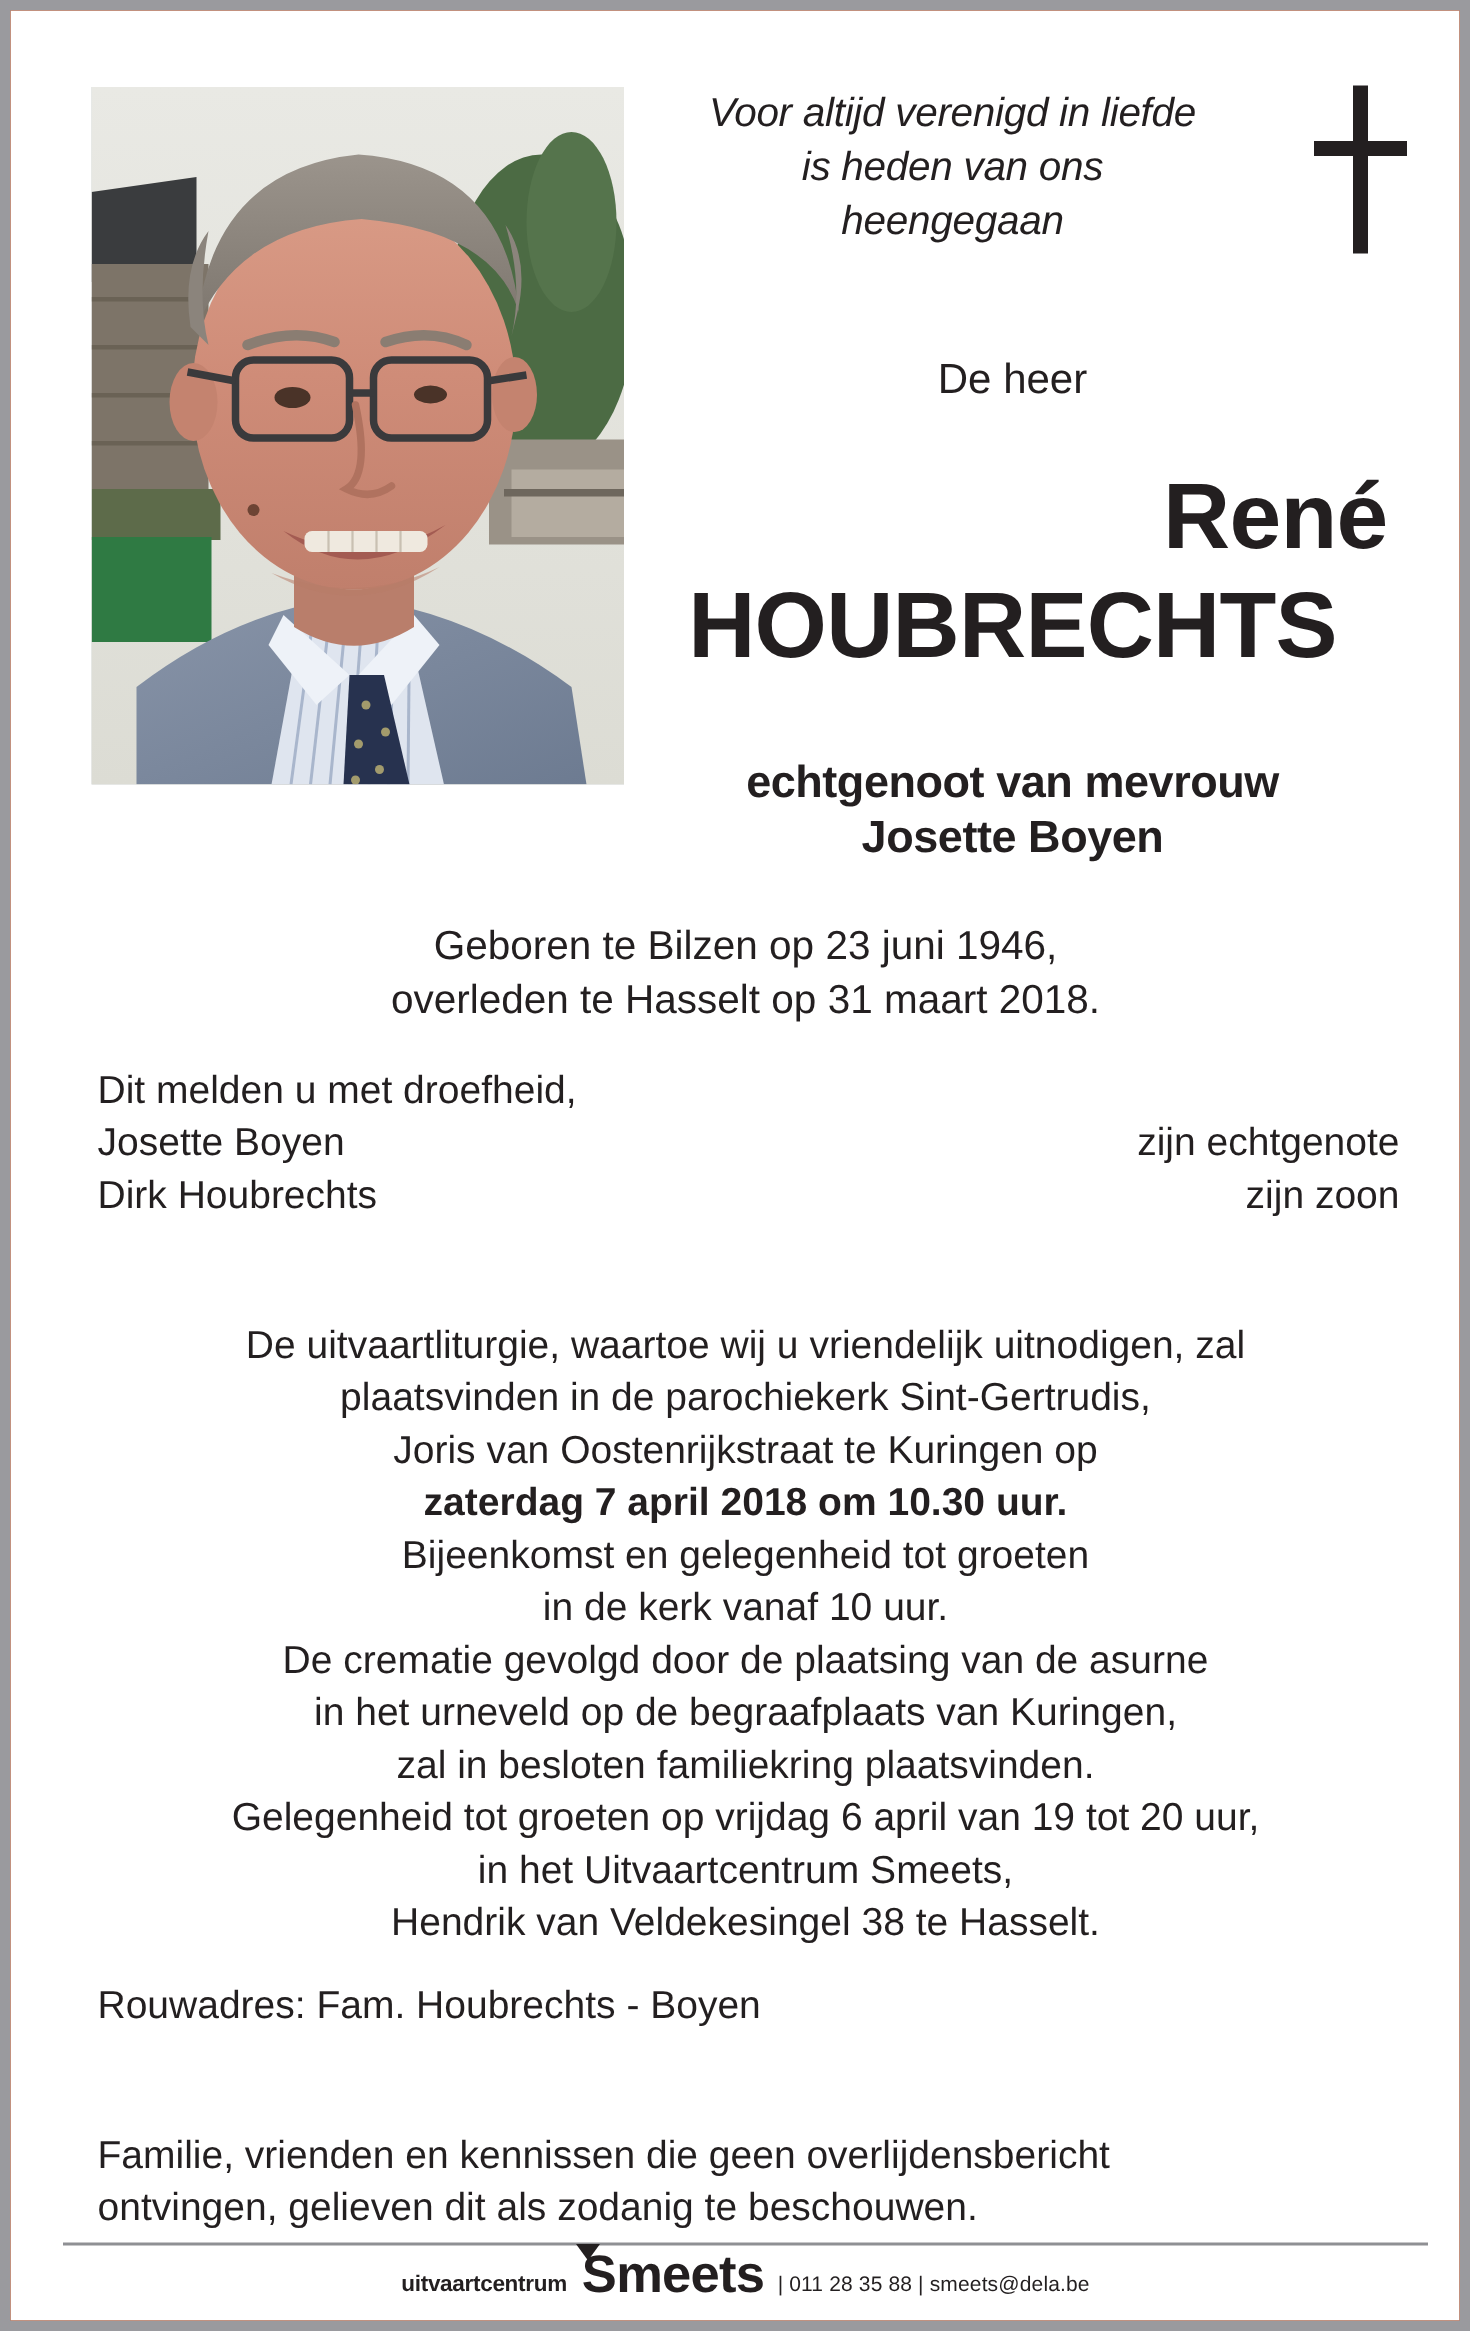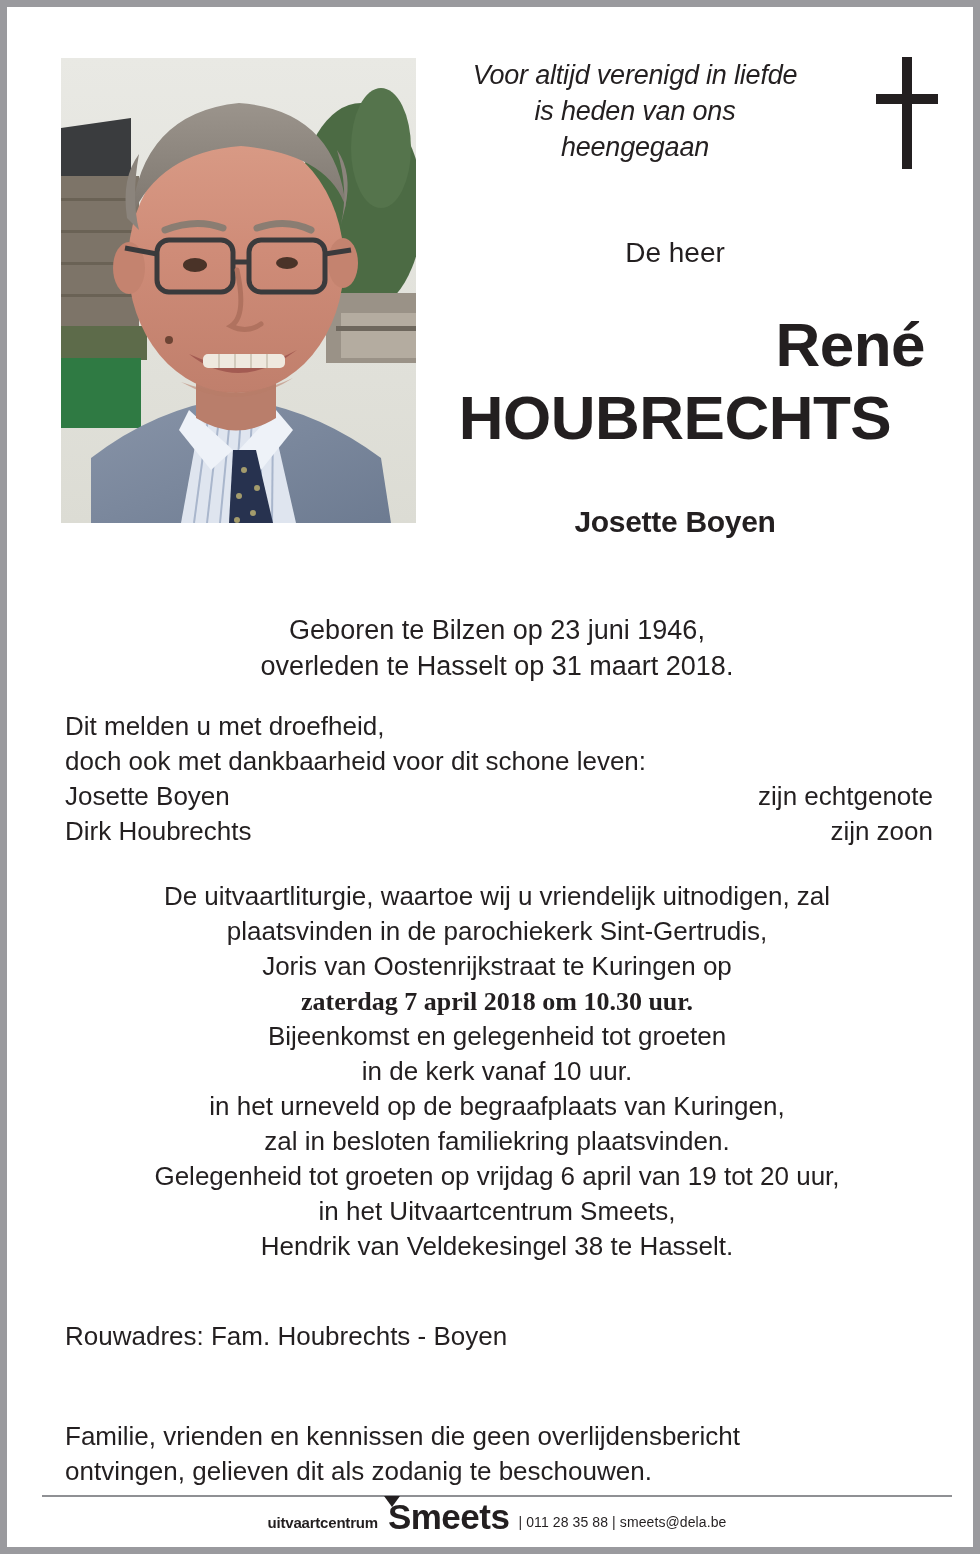"echtgenoot van mevrouw" div { html: none -> <div>echtgenoot van mevrouw</div> }
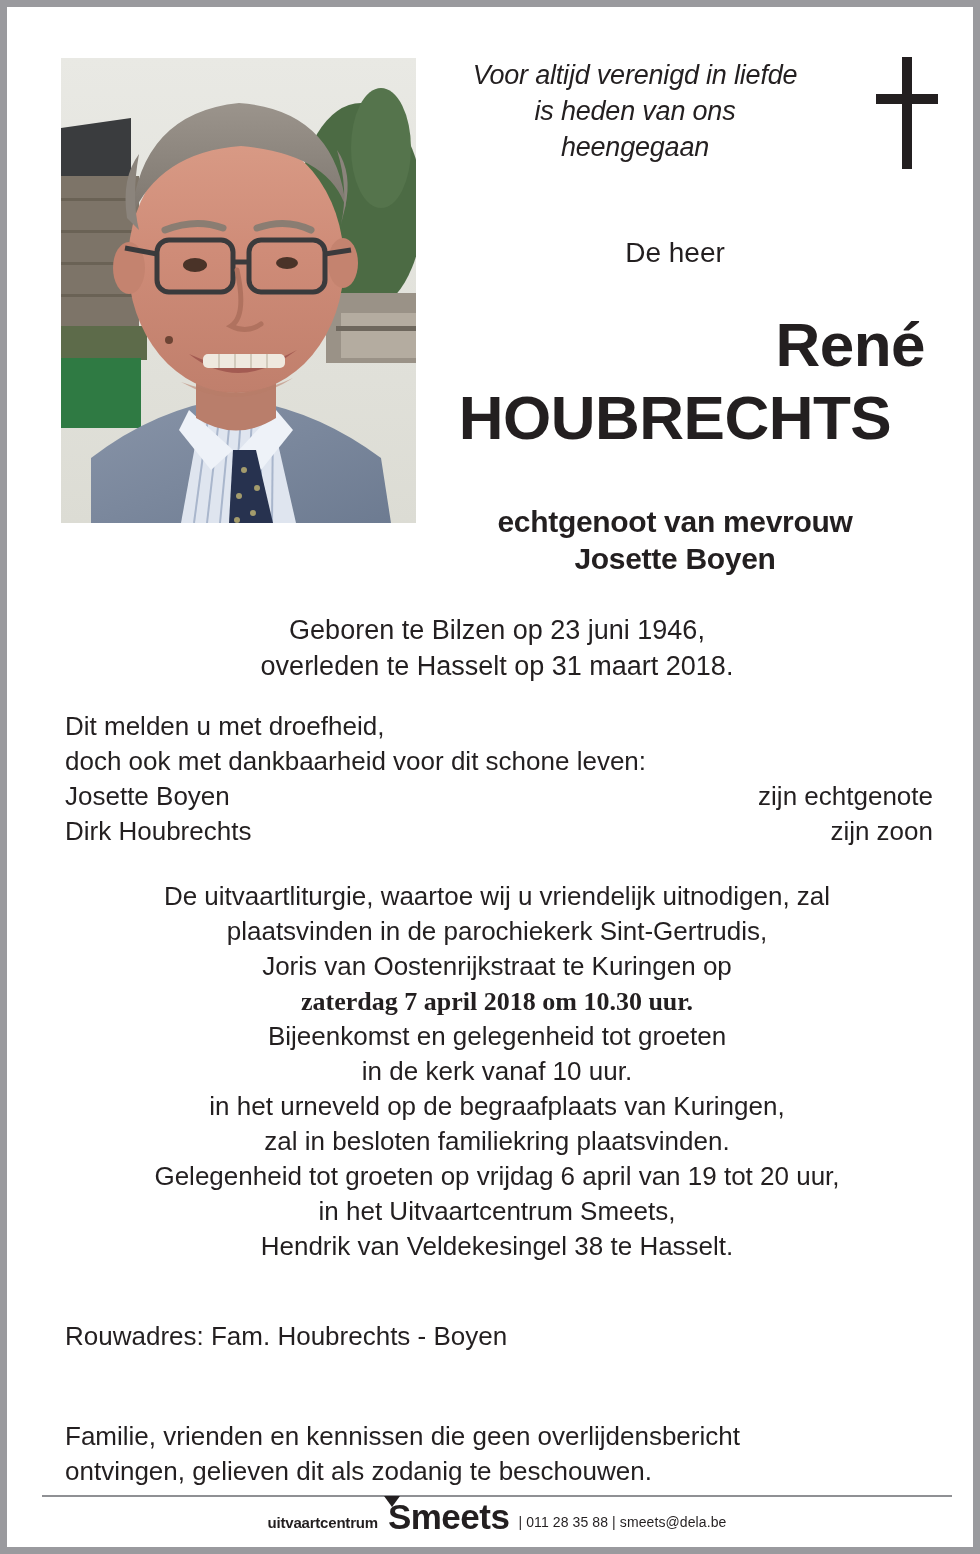"doch ook met dankbaarheid voor" div.lead { html: <div>doch ook met dankbaarheid voor dit schone leven:</div> -> none }
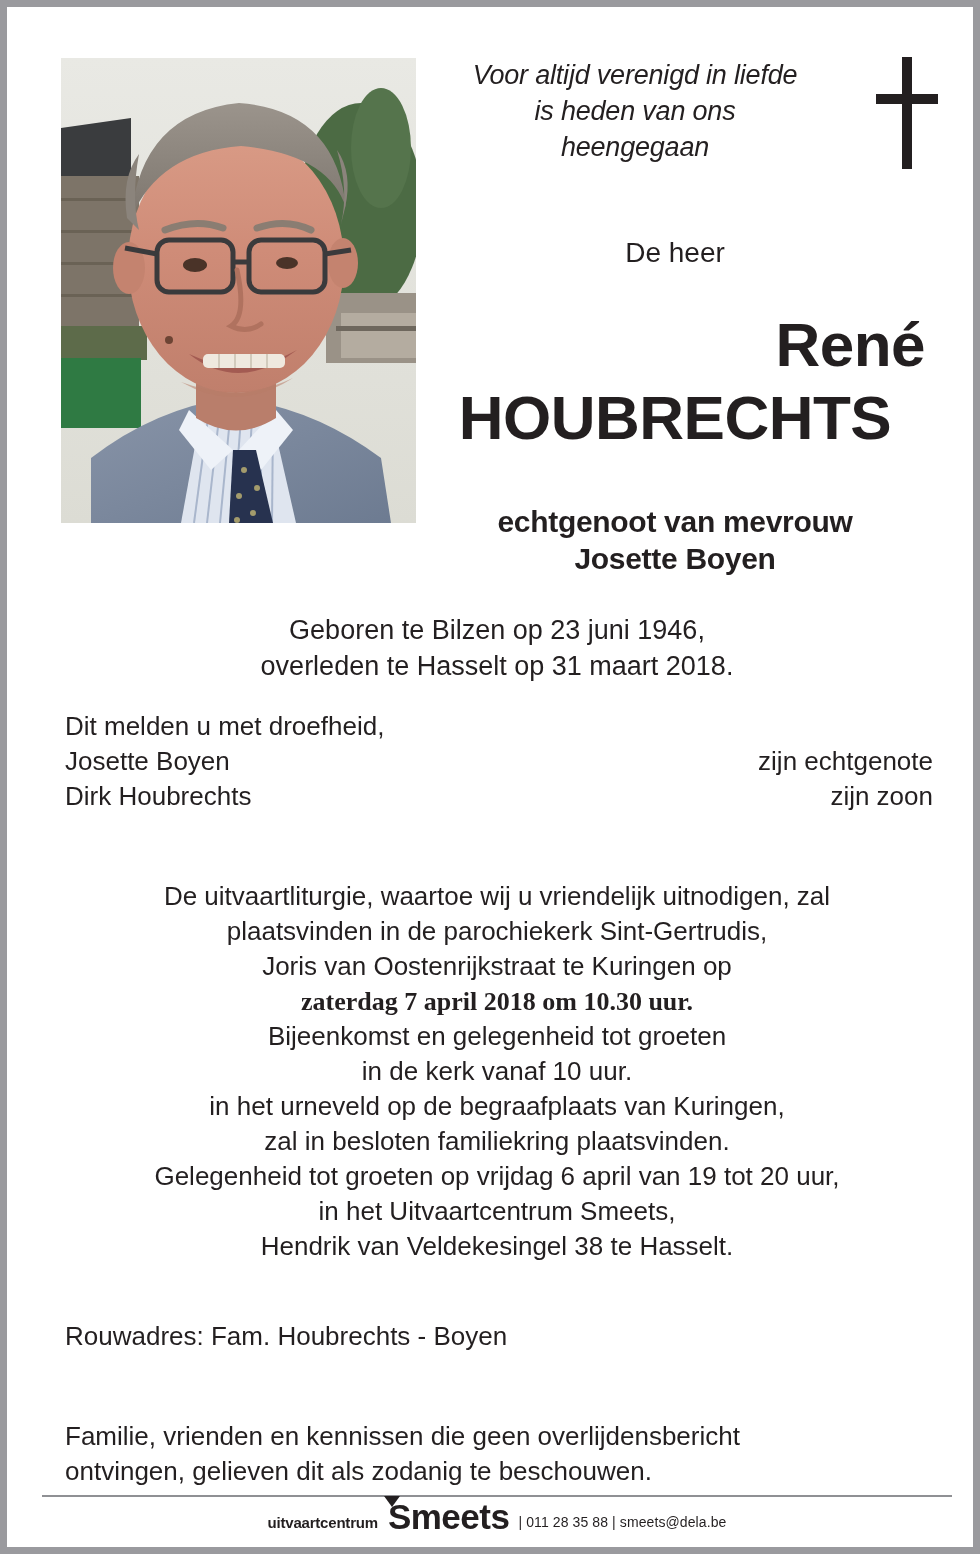"zaterdag 7 april 2018 om" .service .strong { font-family: Liberation Serif, serif -> none }
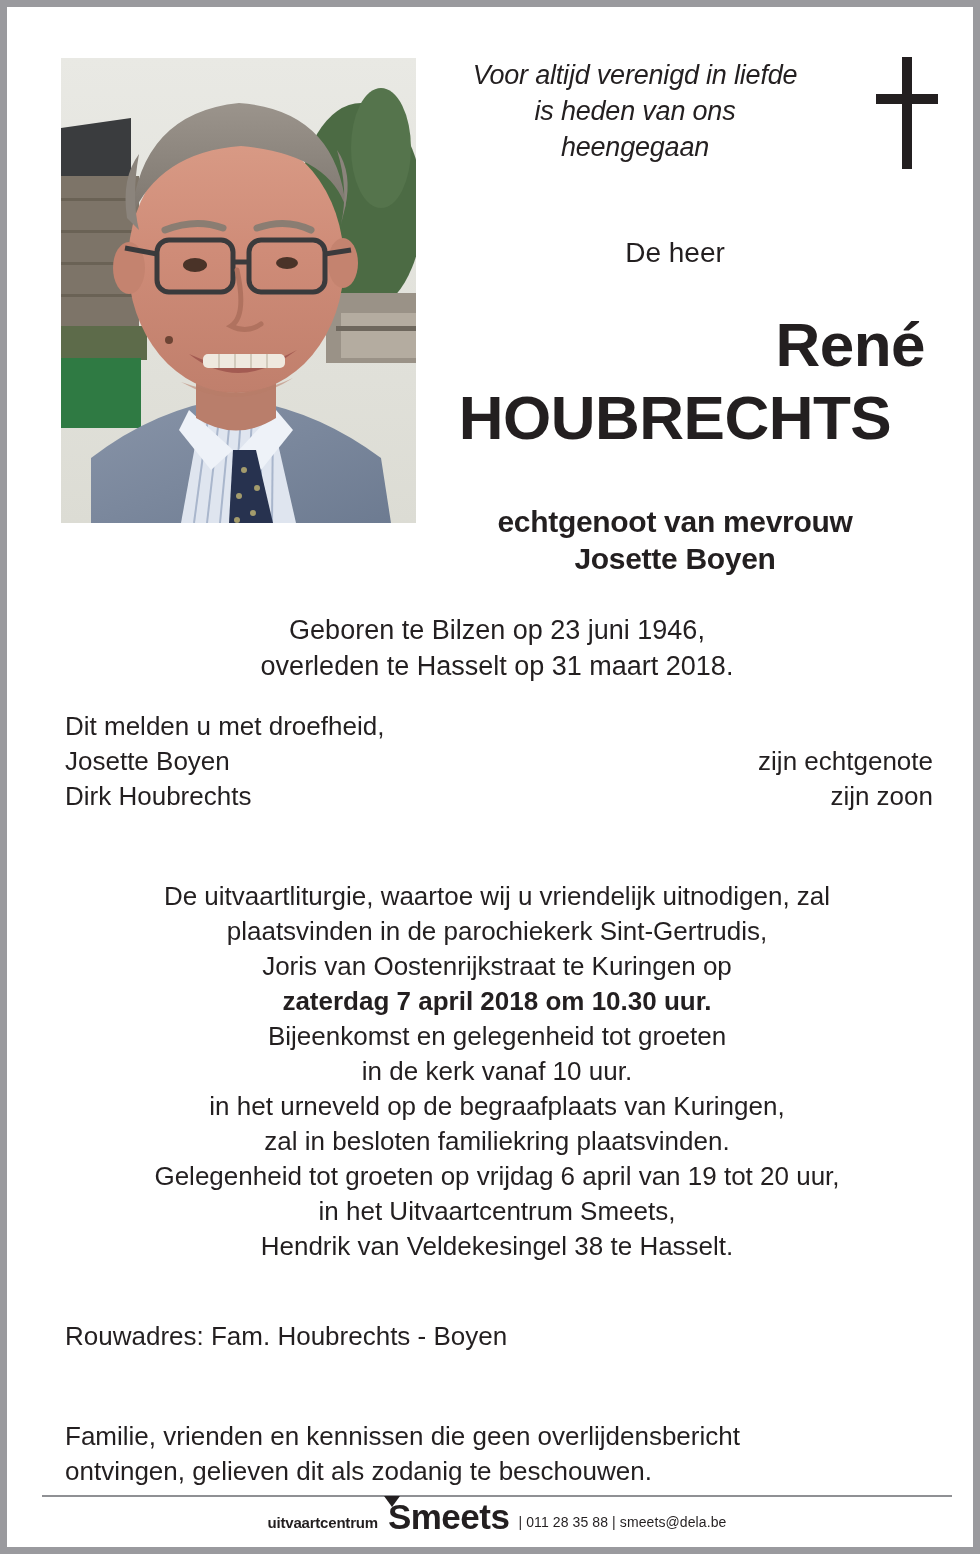"De crematie gevolgd door de" div { html: none -> <div>De crematie gevolgd door de plaatsing van de asurne</div> }
